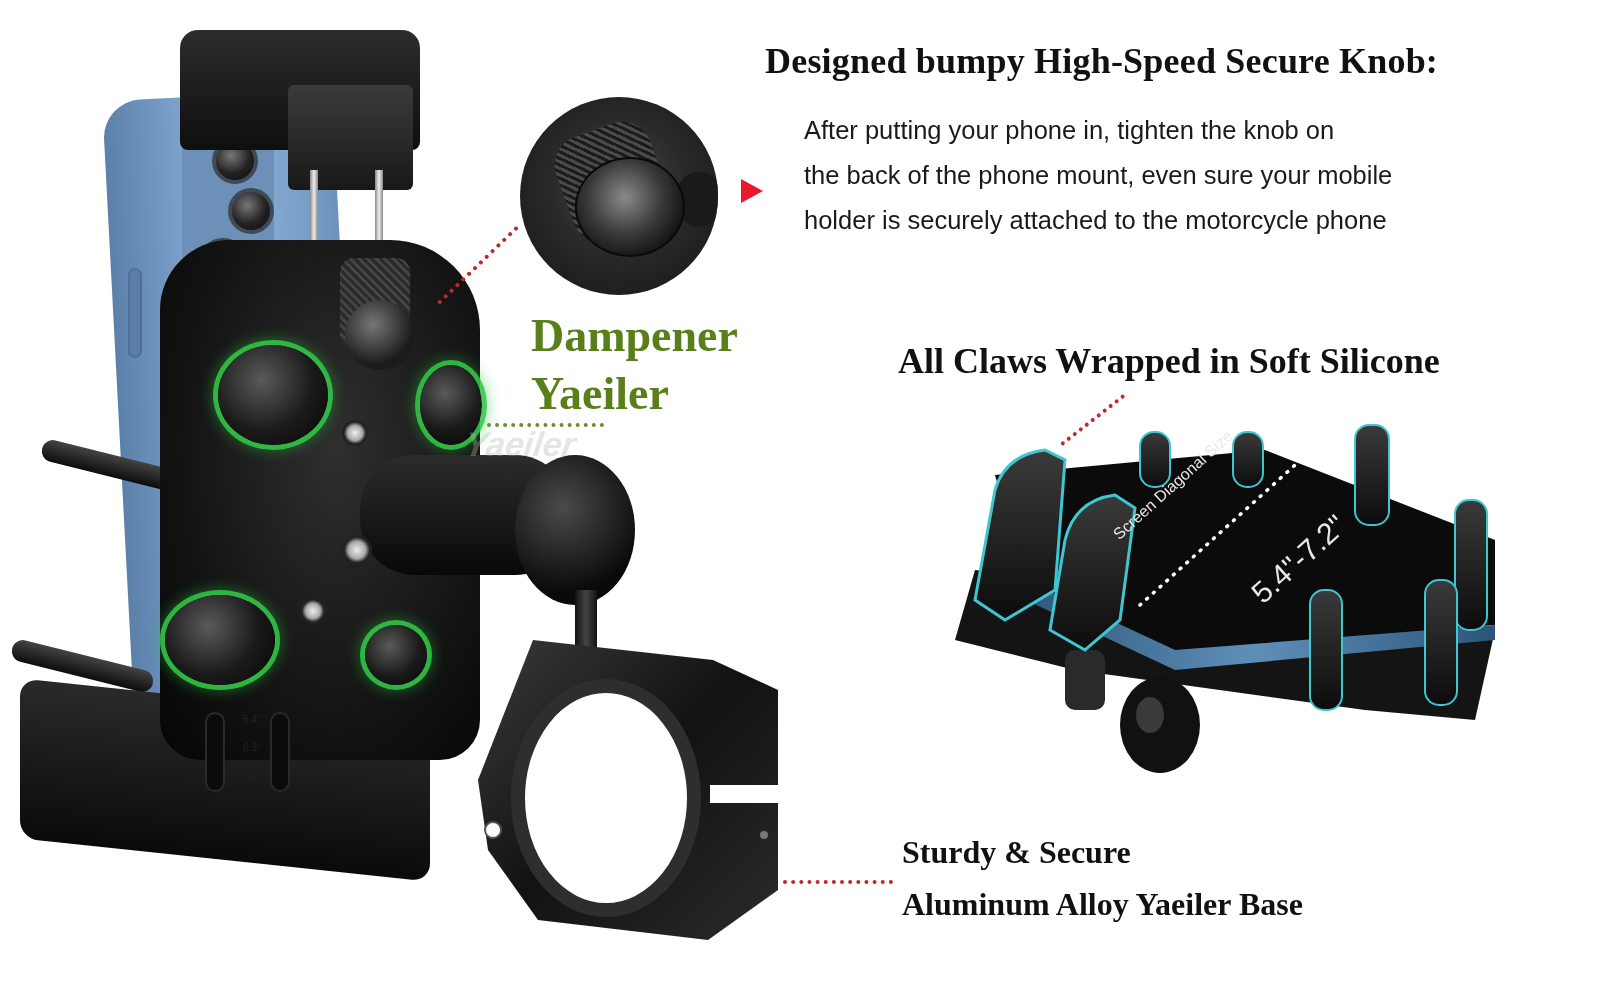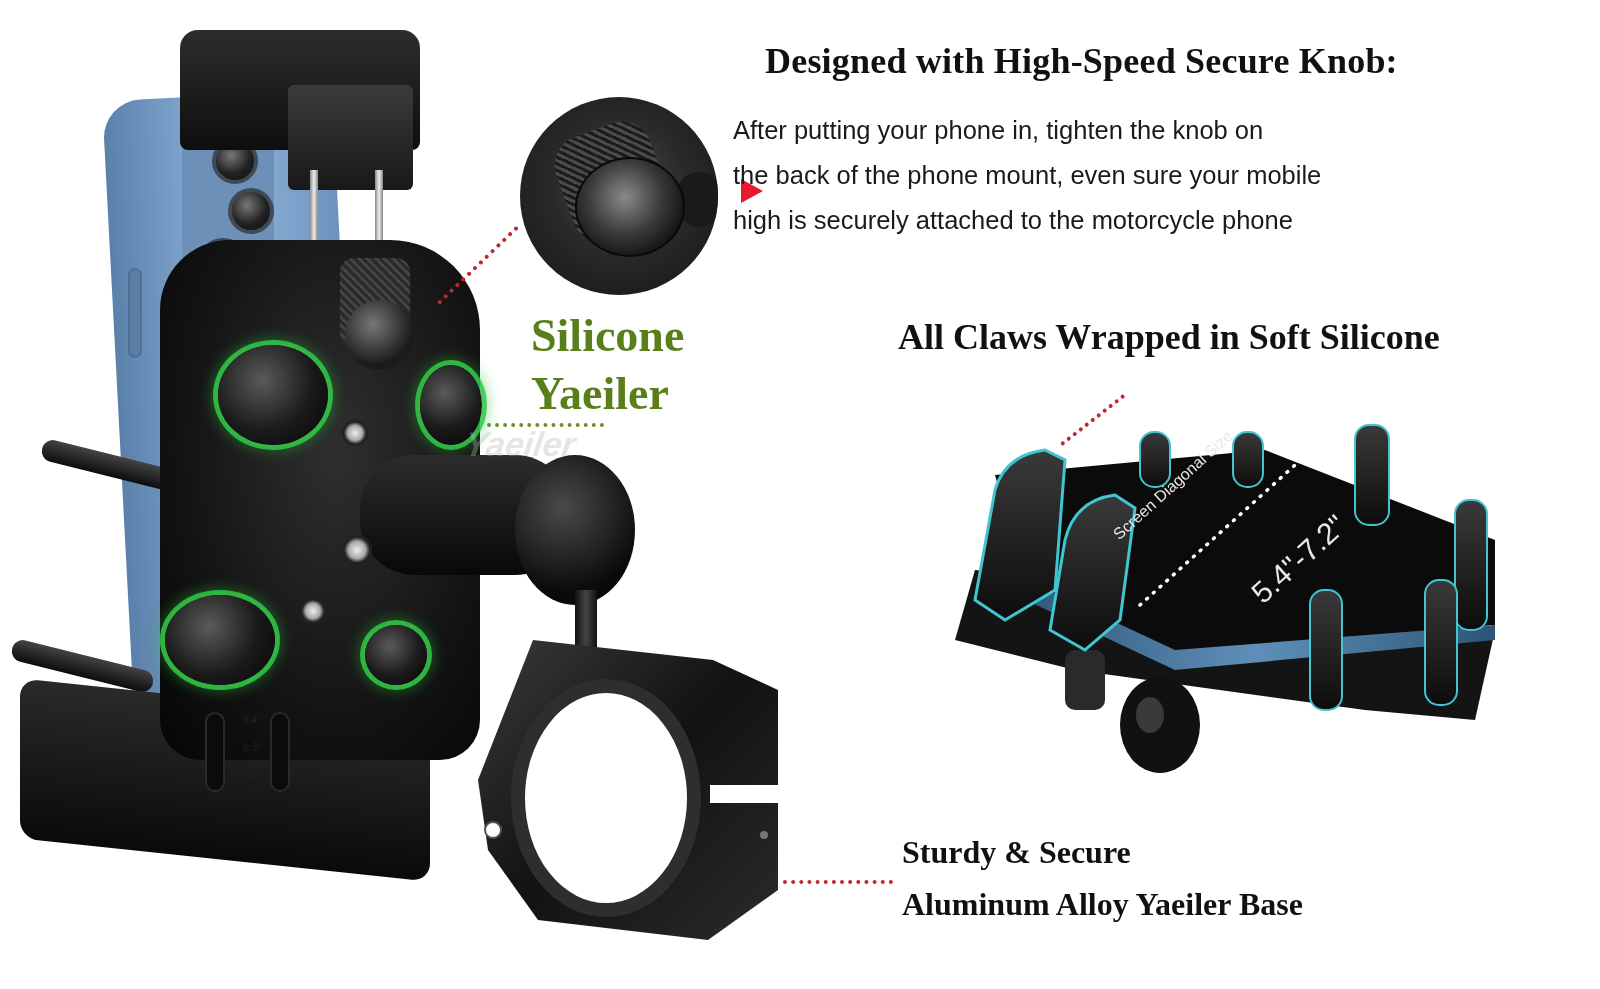"Designed with High-Speed Secure Knob:" h1.abs { text: with -> bumpy }
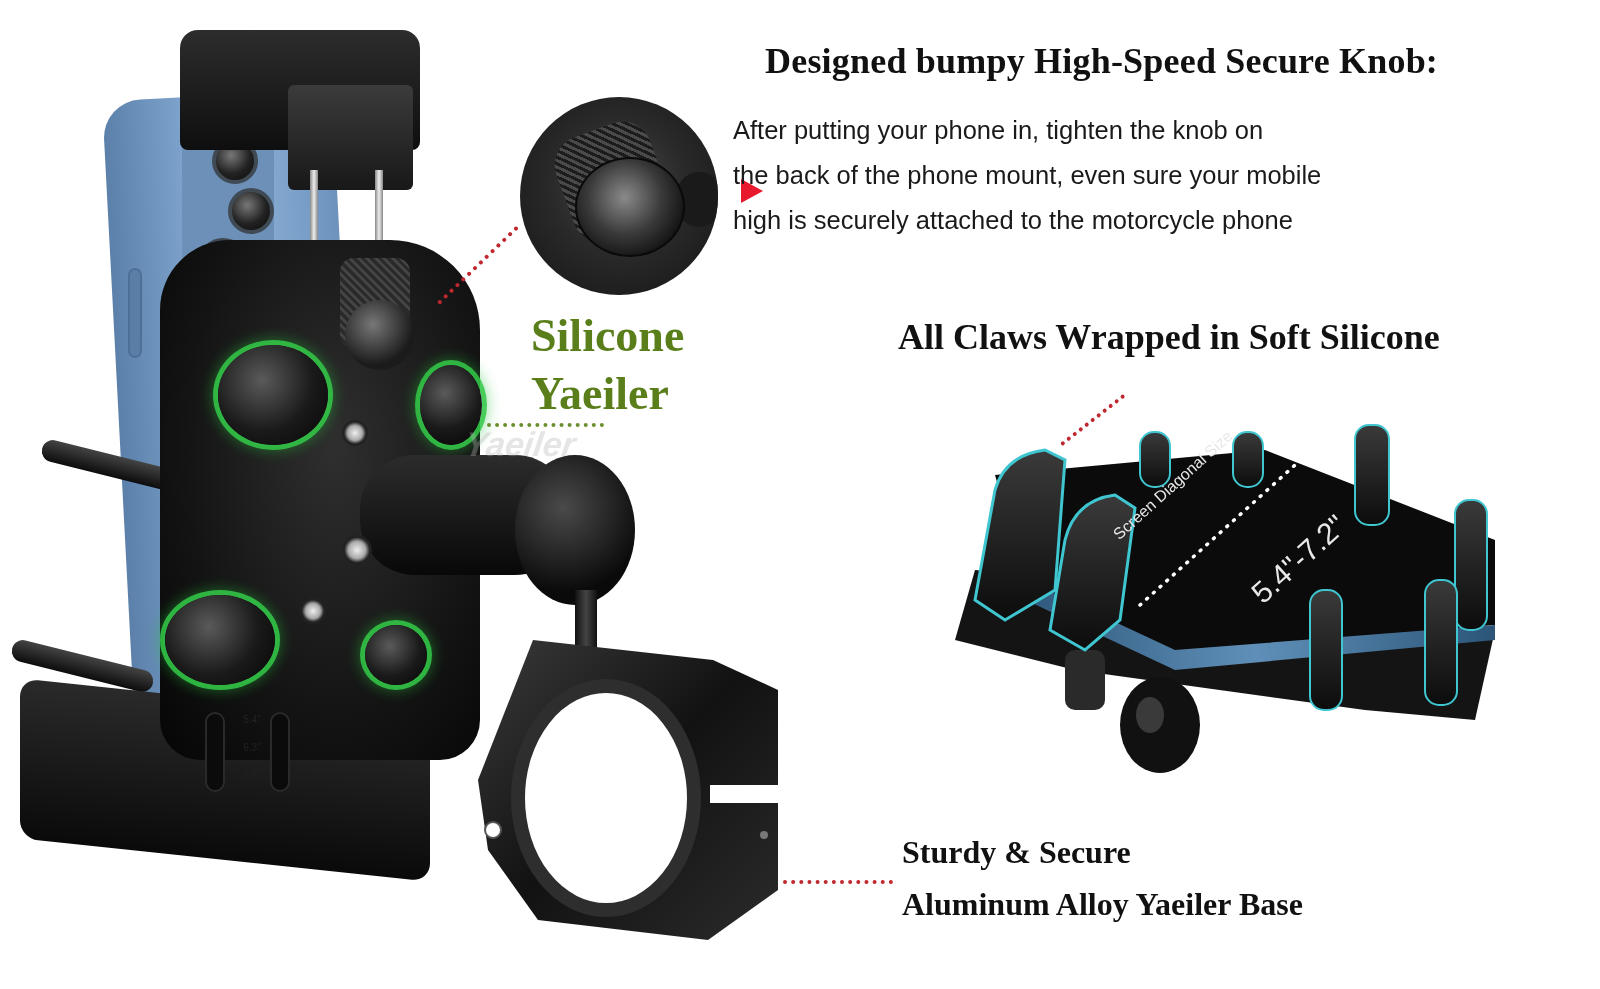"After putting your phone in," #knob-body { left: 733px -> 804px }
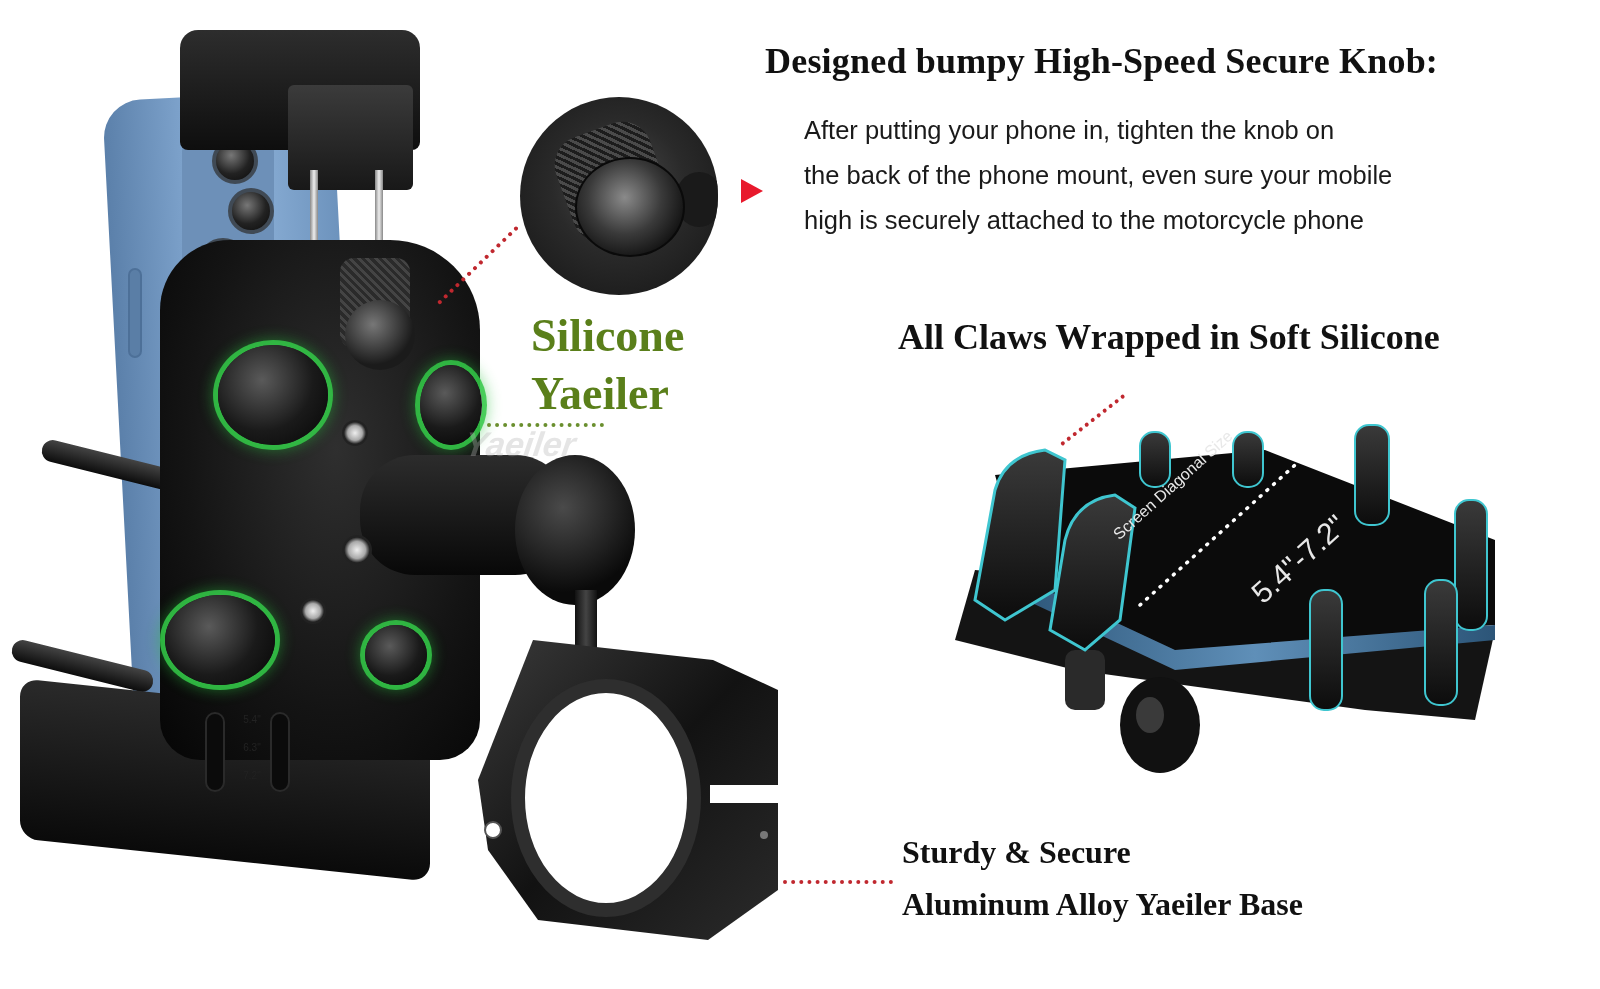"high is securely attached to" span { text: high -> holder }
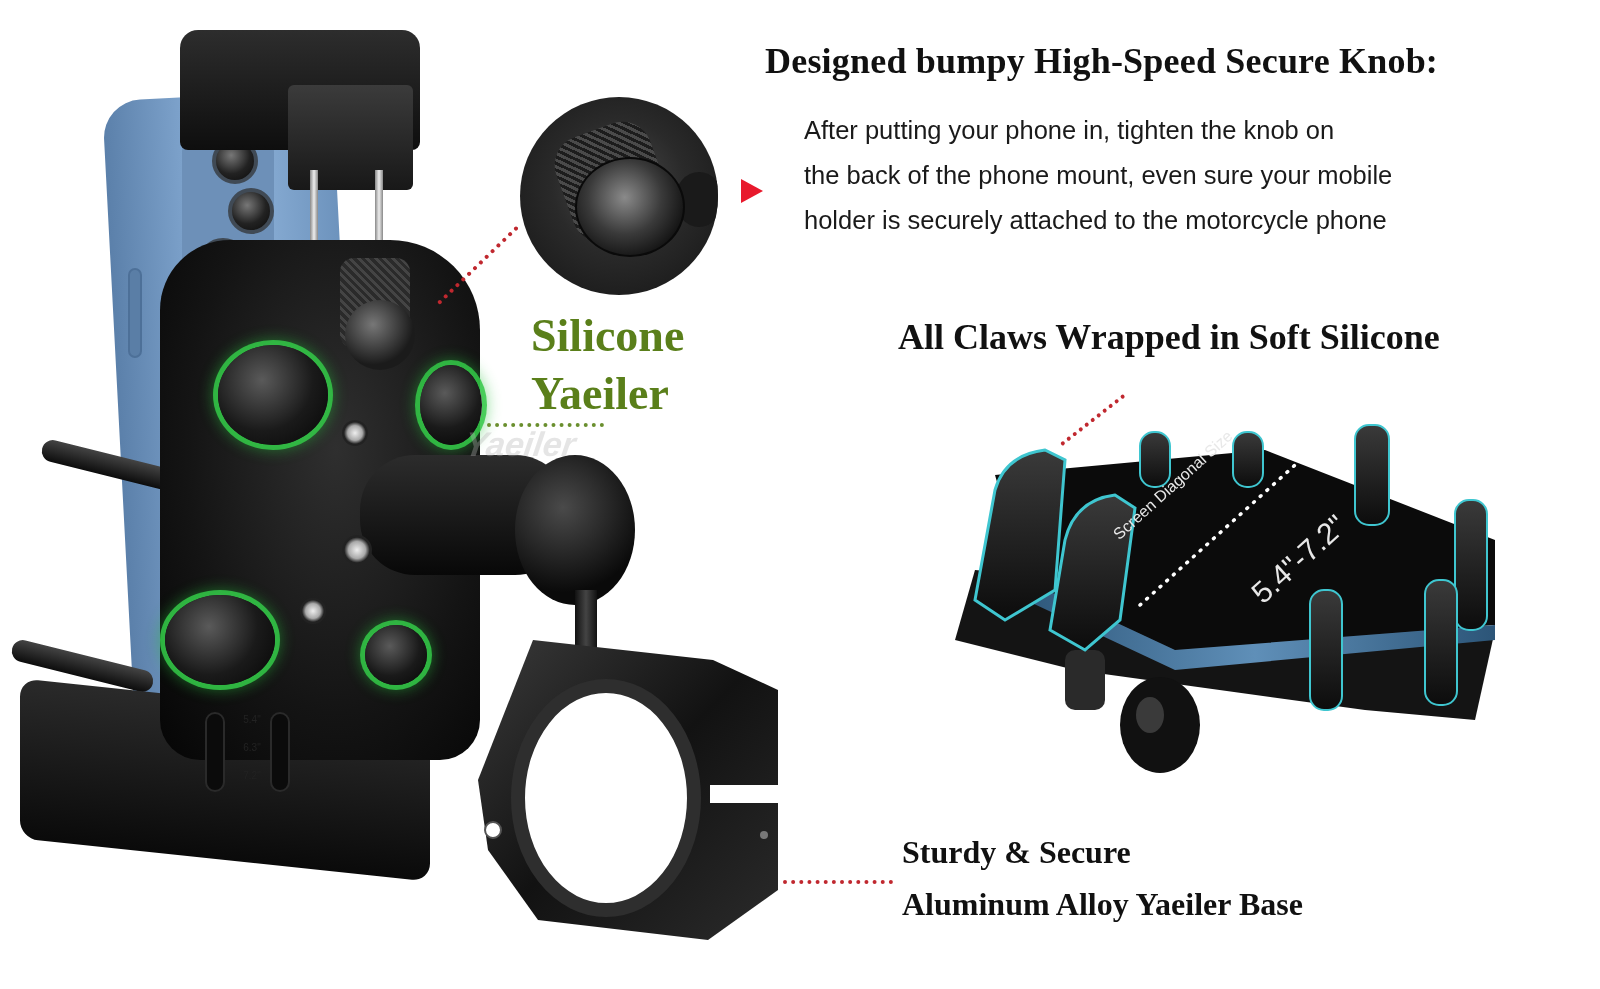"Silicone" span { text: Silicone -> Dampener }
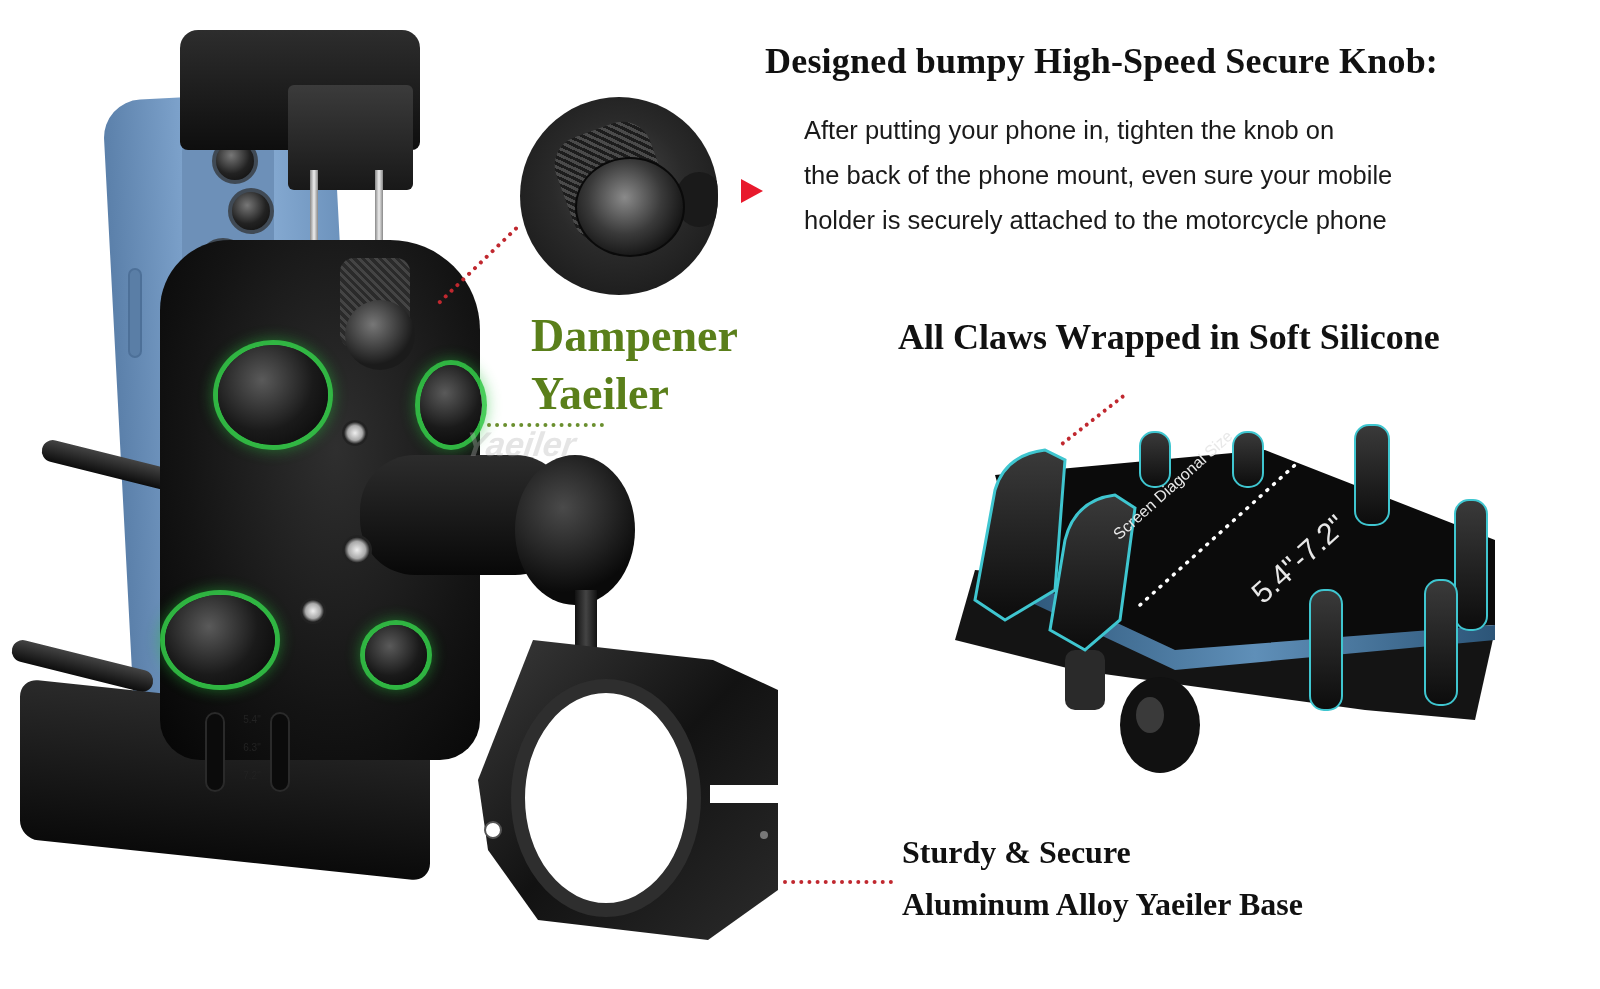"All Claws Wrapped in Soft" #claws-title { top: 316px -> 340px }
